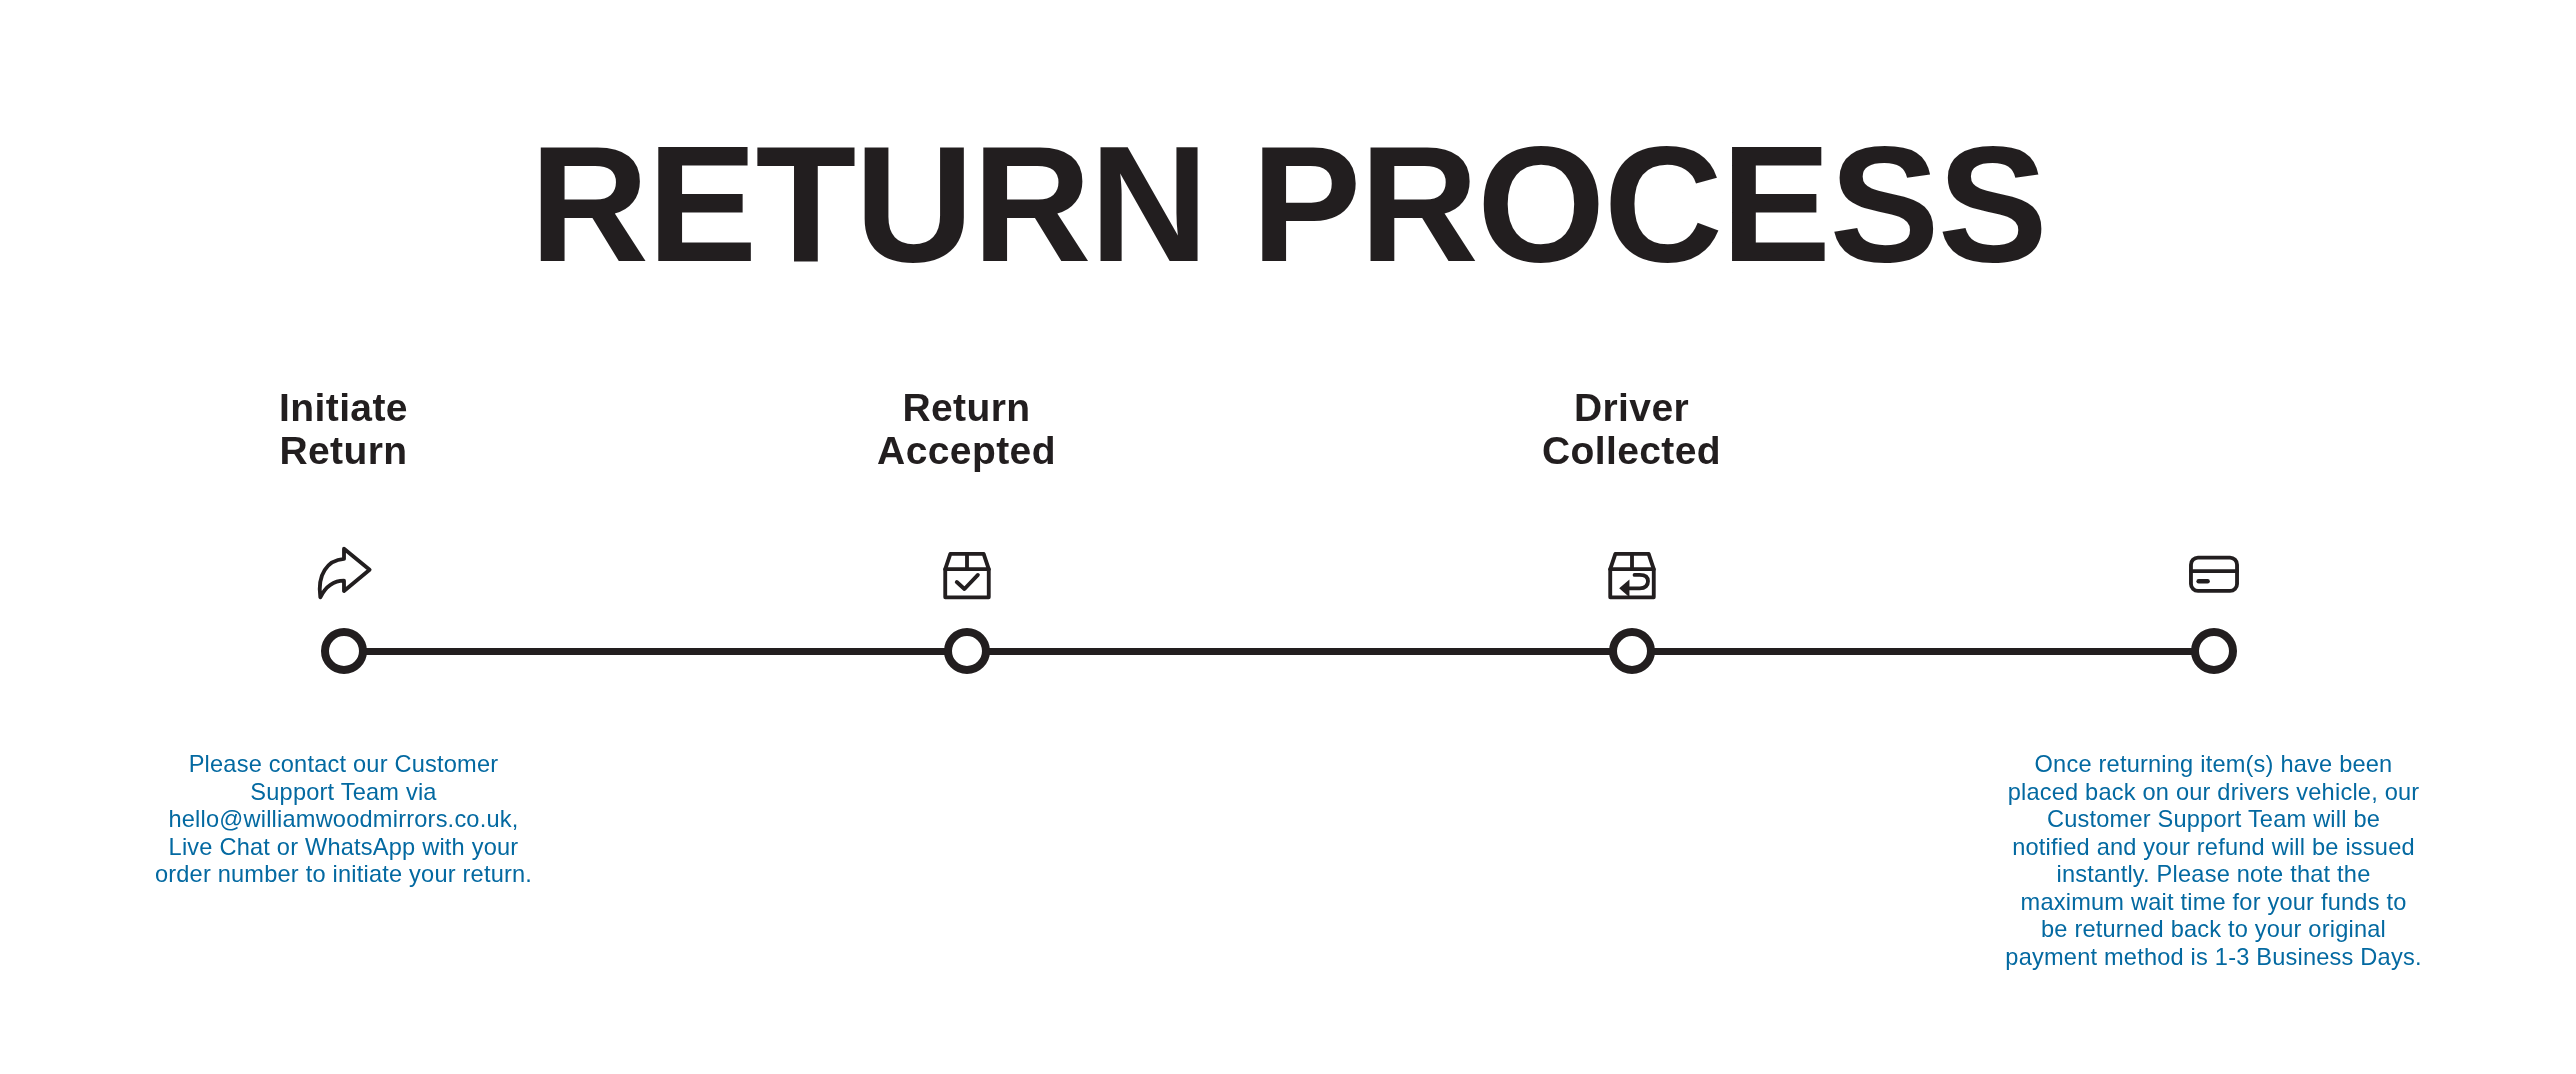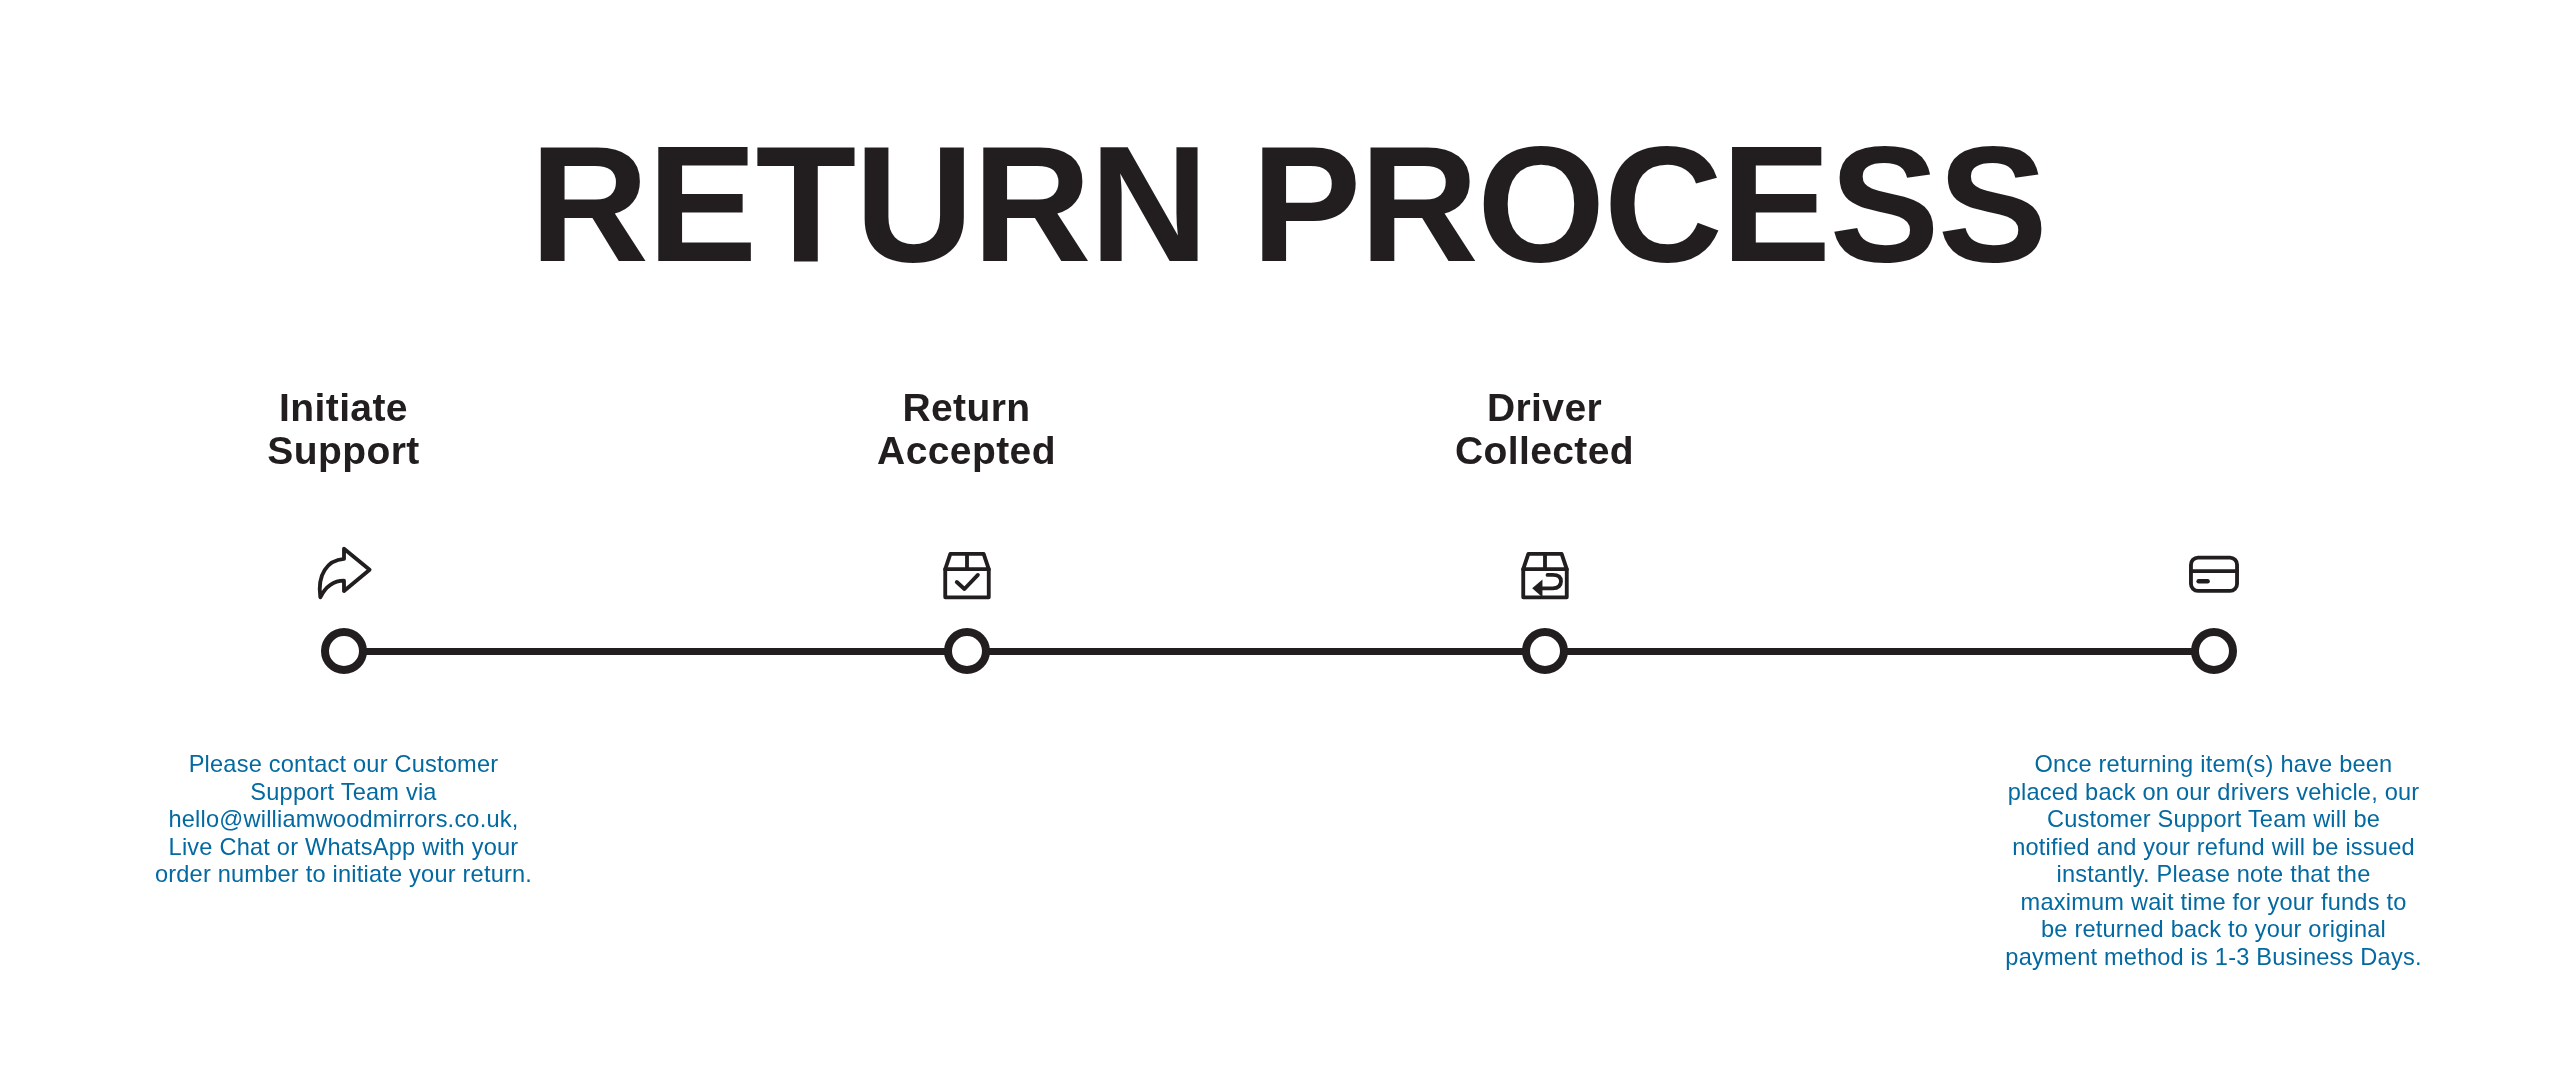"Initiate" div.step-title { text: Support -> Return }
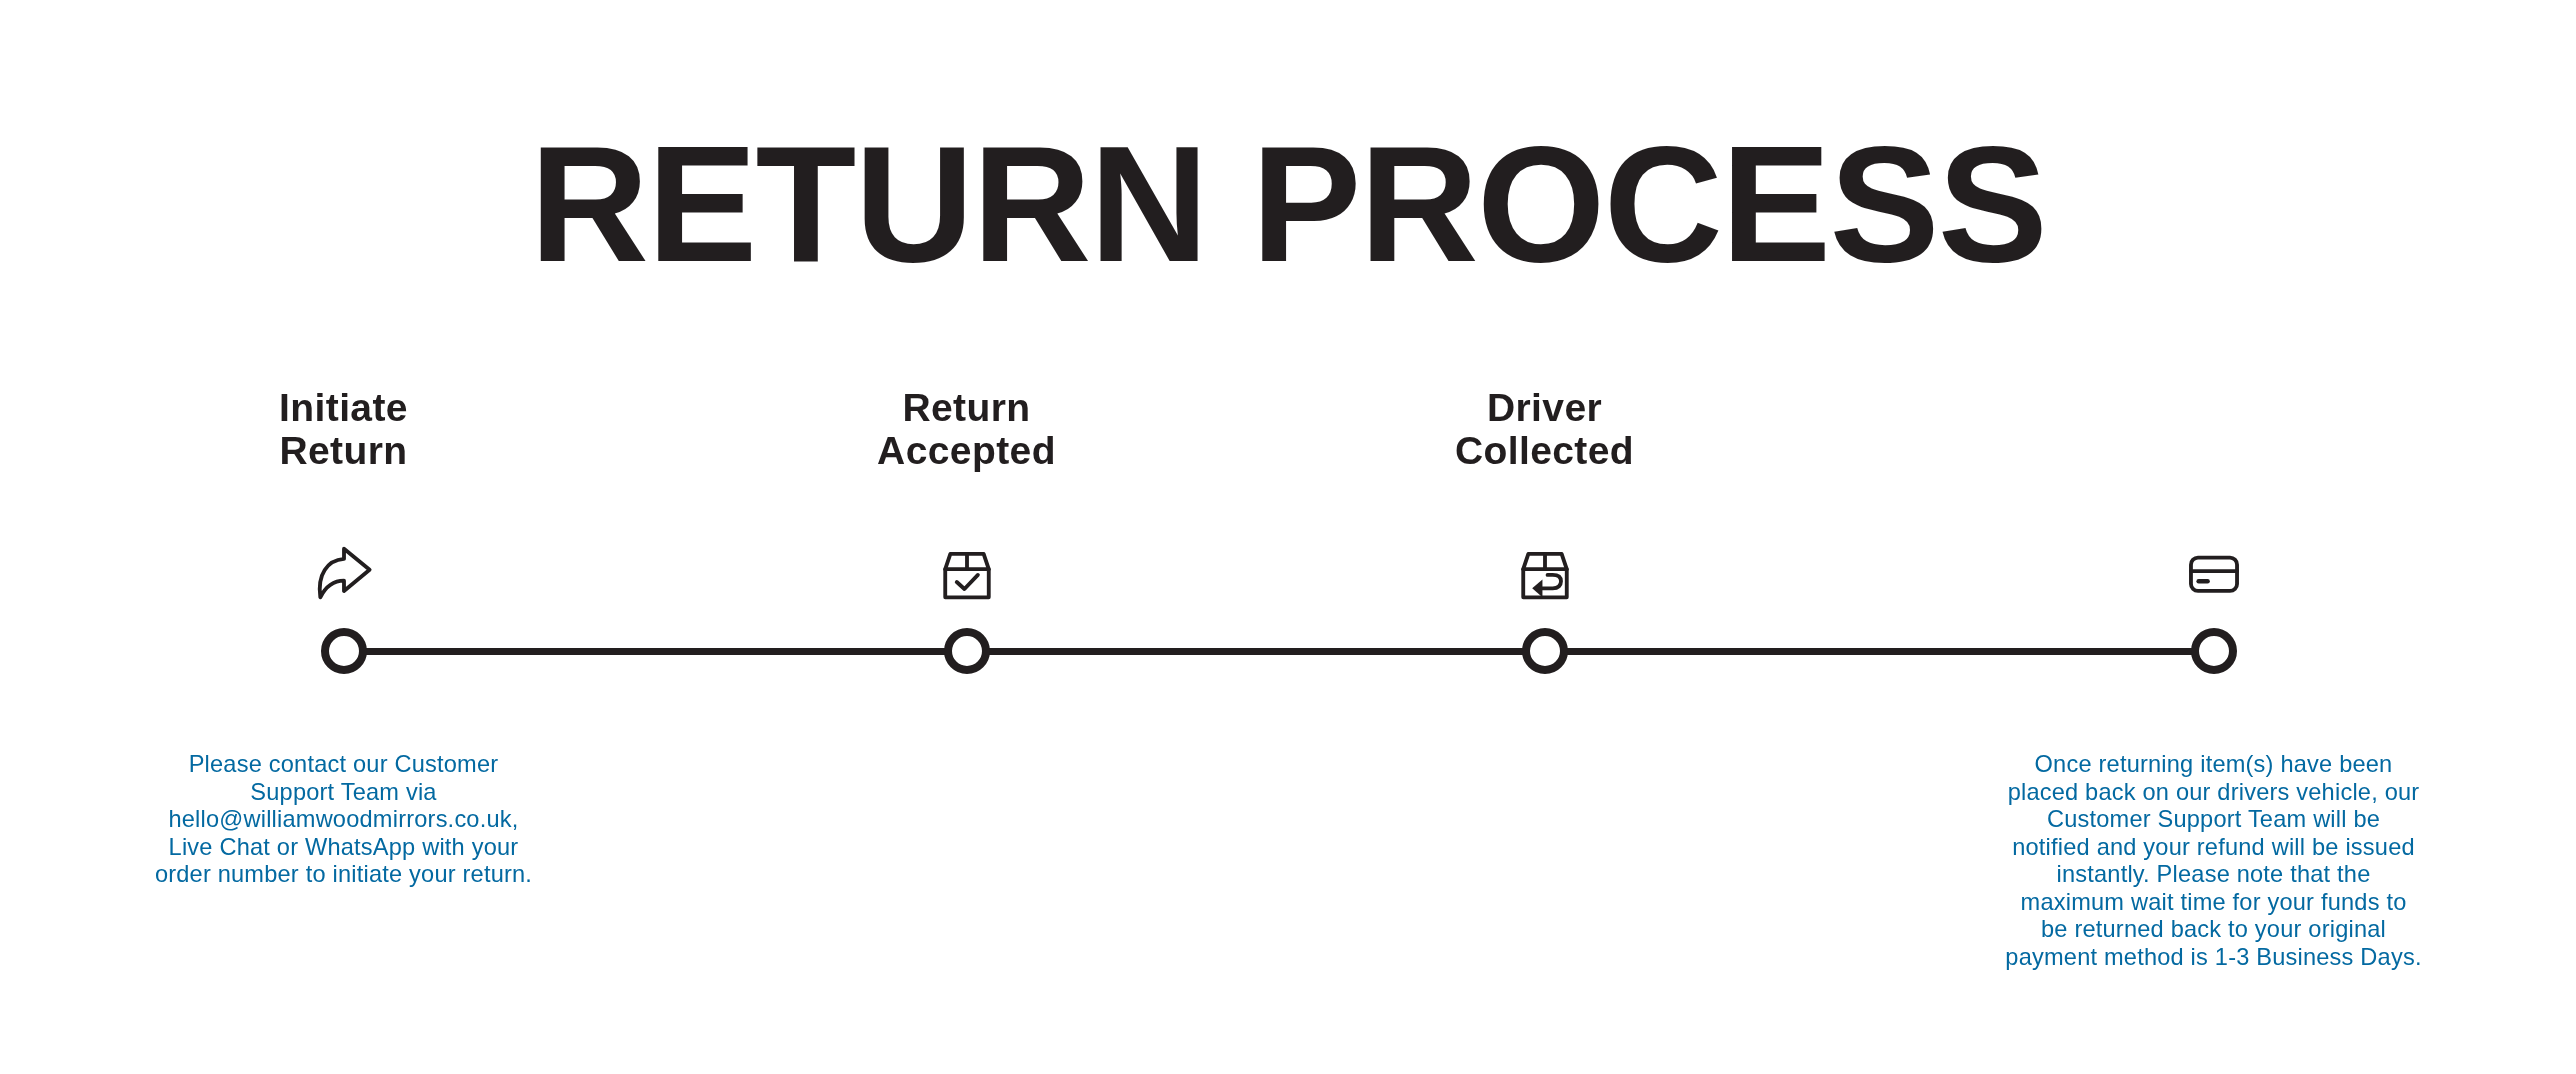"Driver" .step-3 { left: 1261px -> 1348px }
